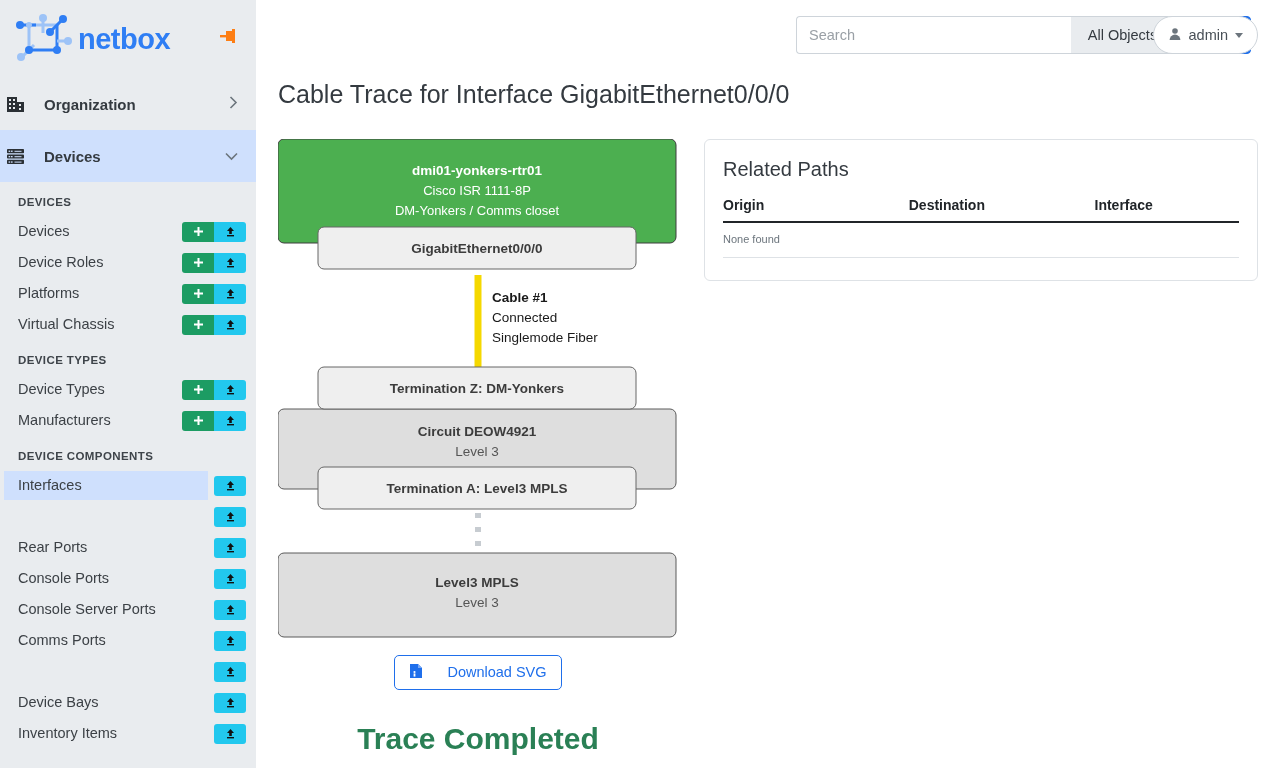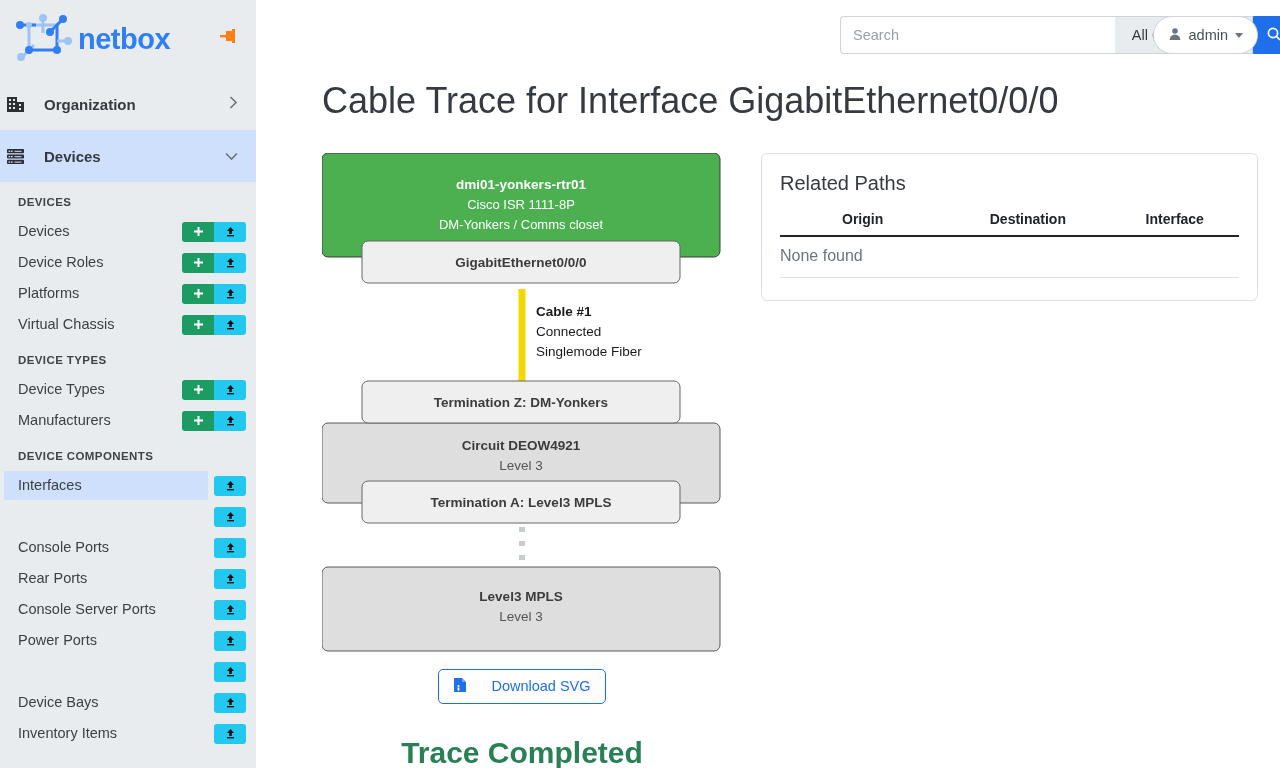"Search" .main { padding-left: 44px -> none }
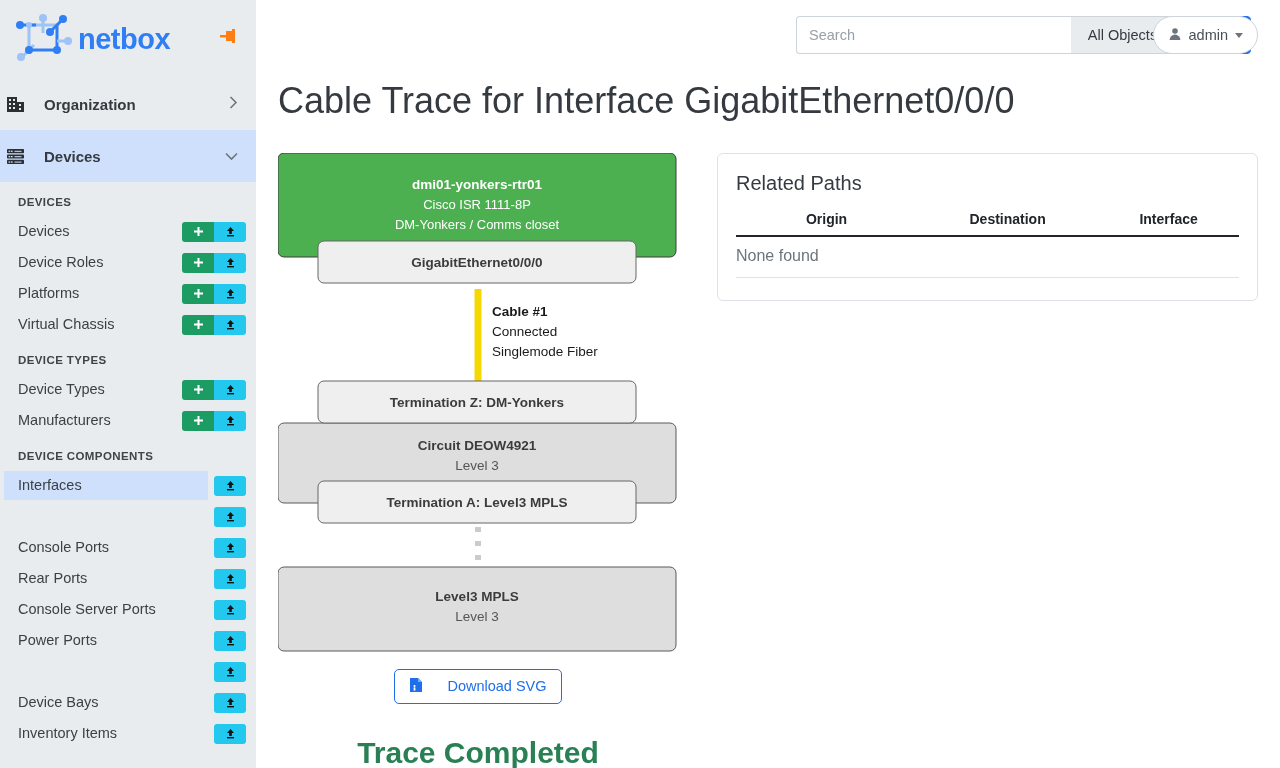"Cable Trace for Interface" .page-title { font-size: 36px -> 25px }
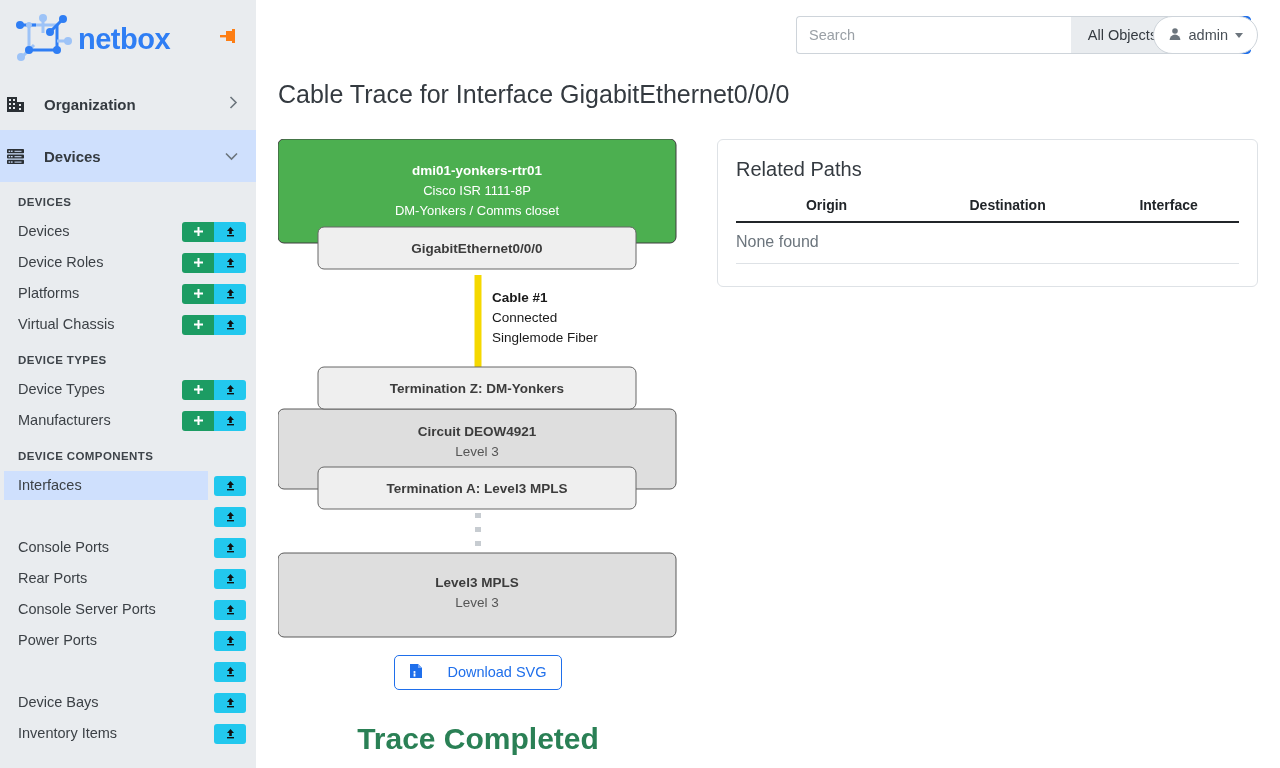"Related Paths" .card { margin-left: 13px -> none }
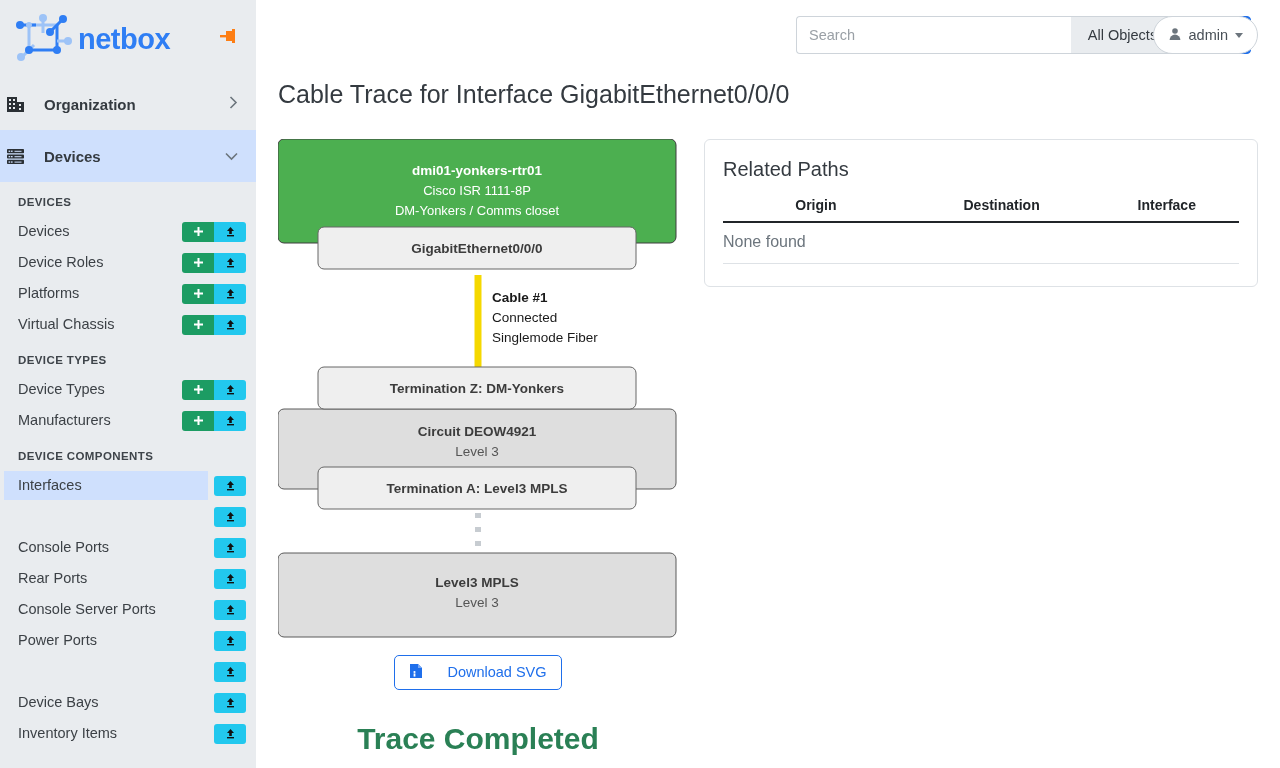"Origin" table.paths th { text-align: center -> left }
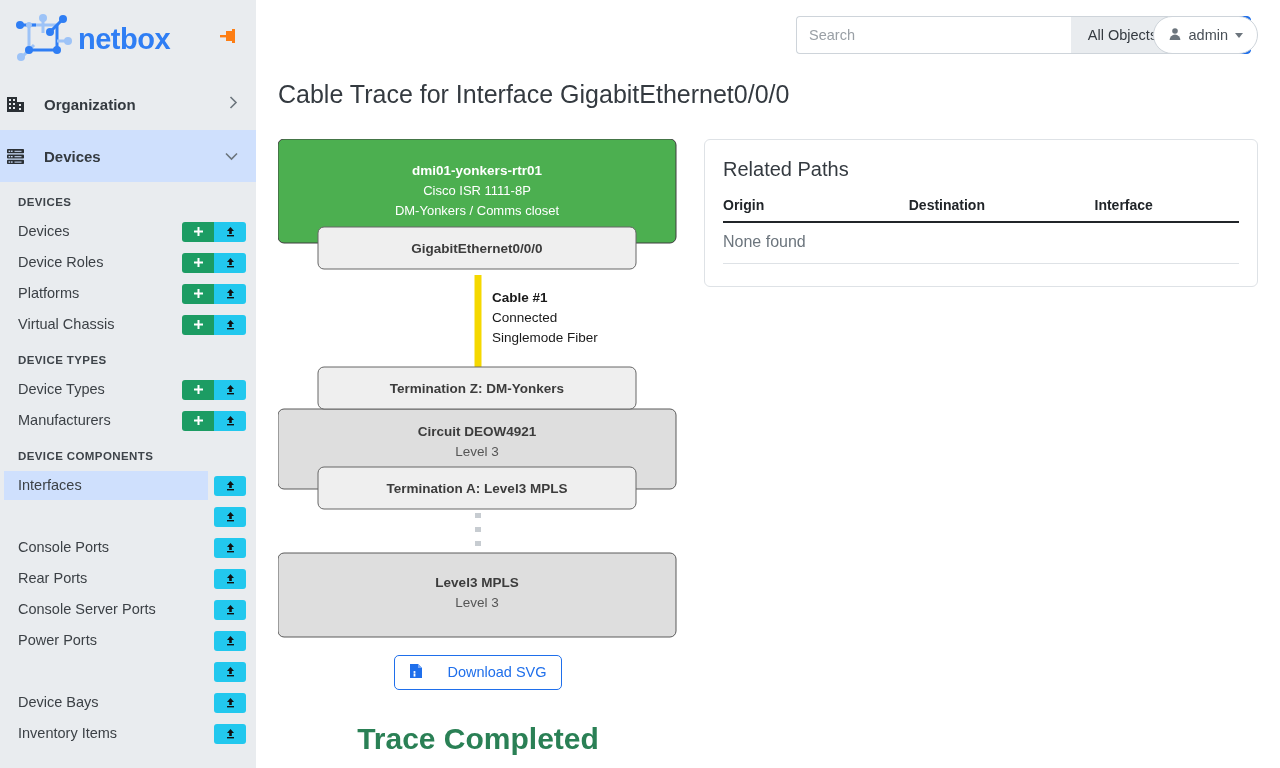"None found" table.paths td { font-size: 16px -> 11px }
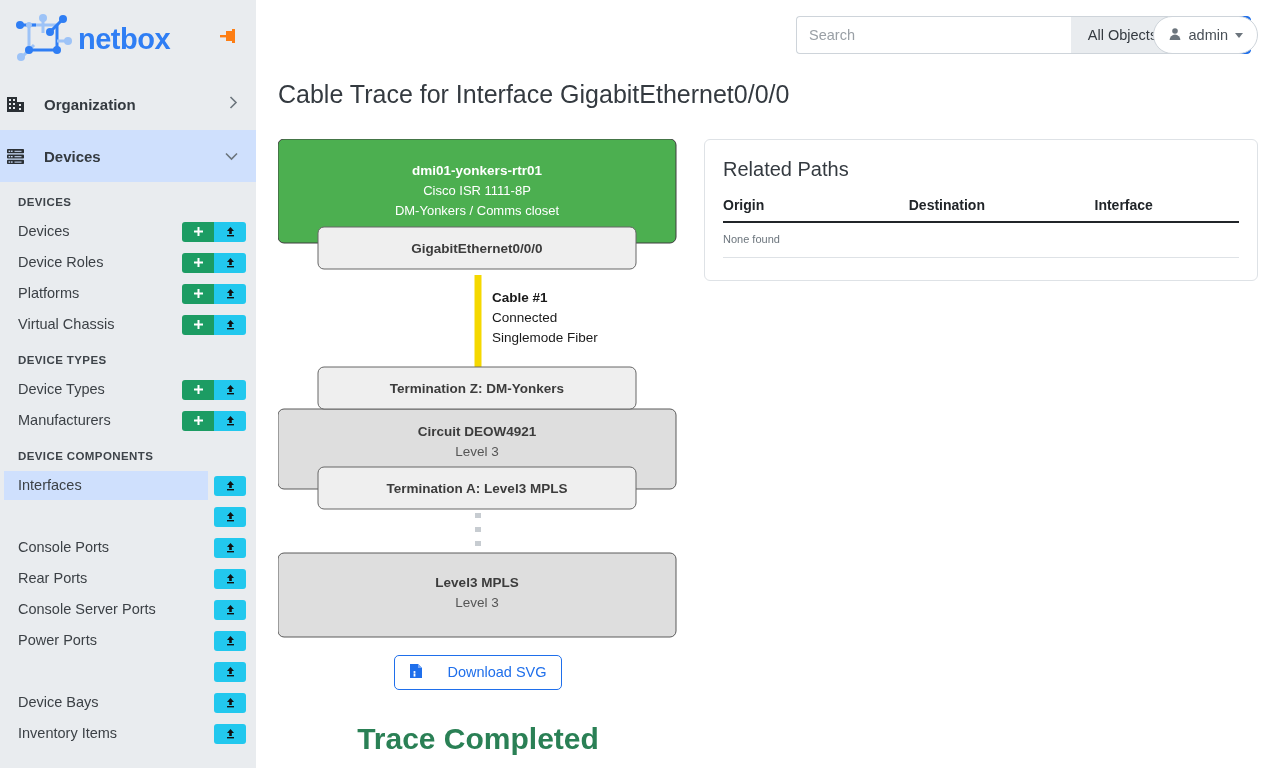"Console Ports" div.nav-item { order: before "Rear Ports" -> after "Rear Ports" }
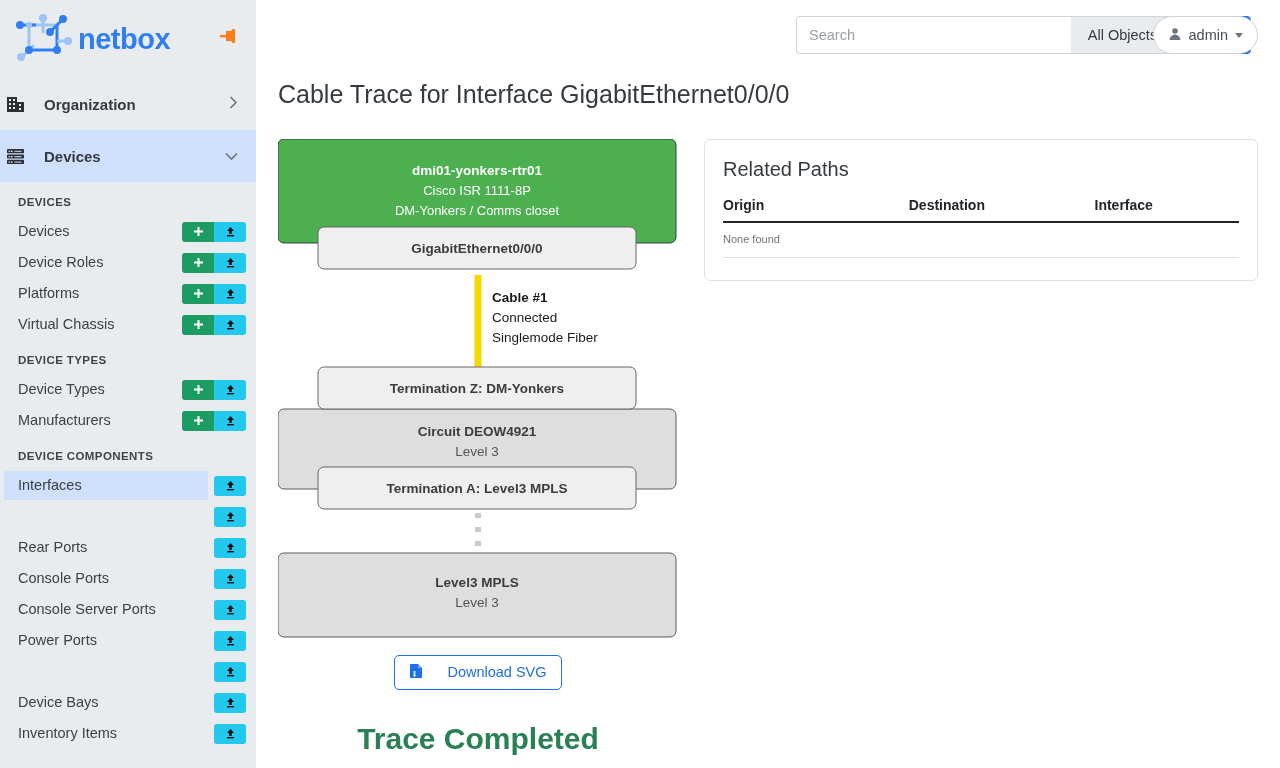"Power Ports" span.label { text: Power -> Comms }
